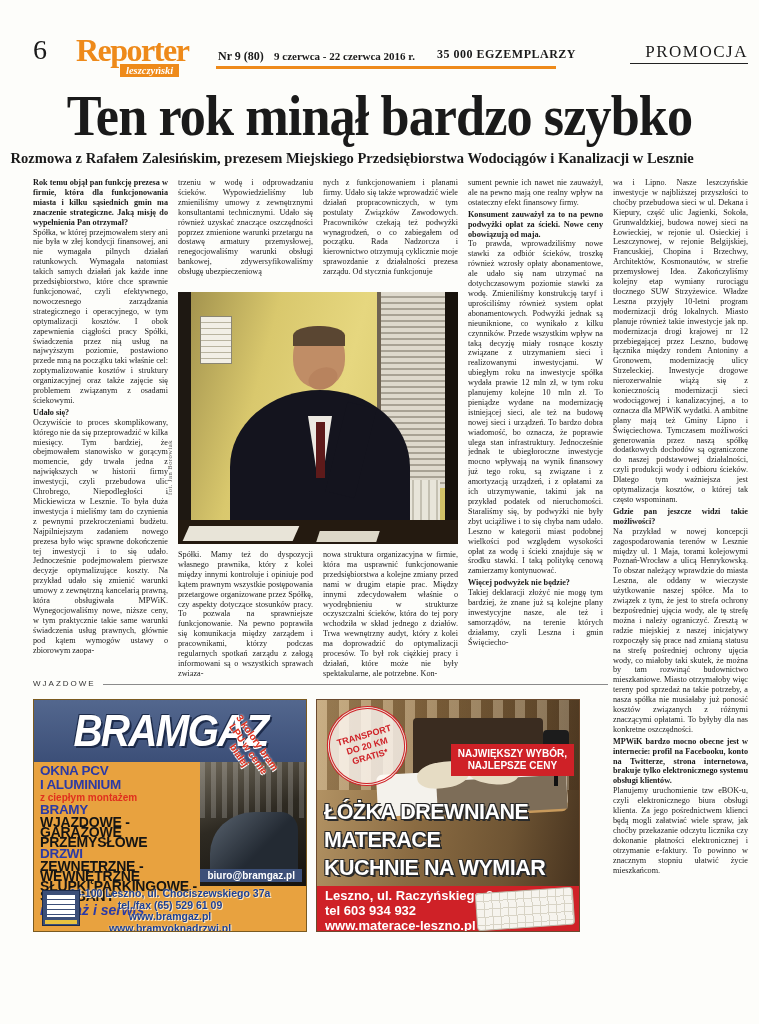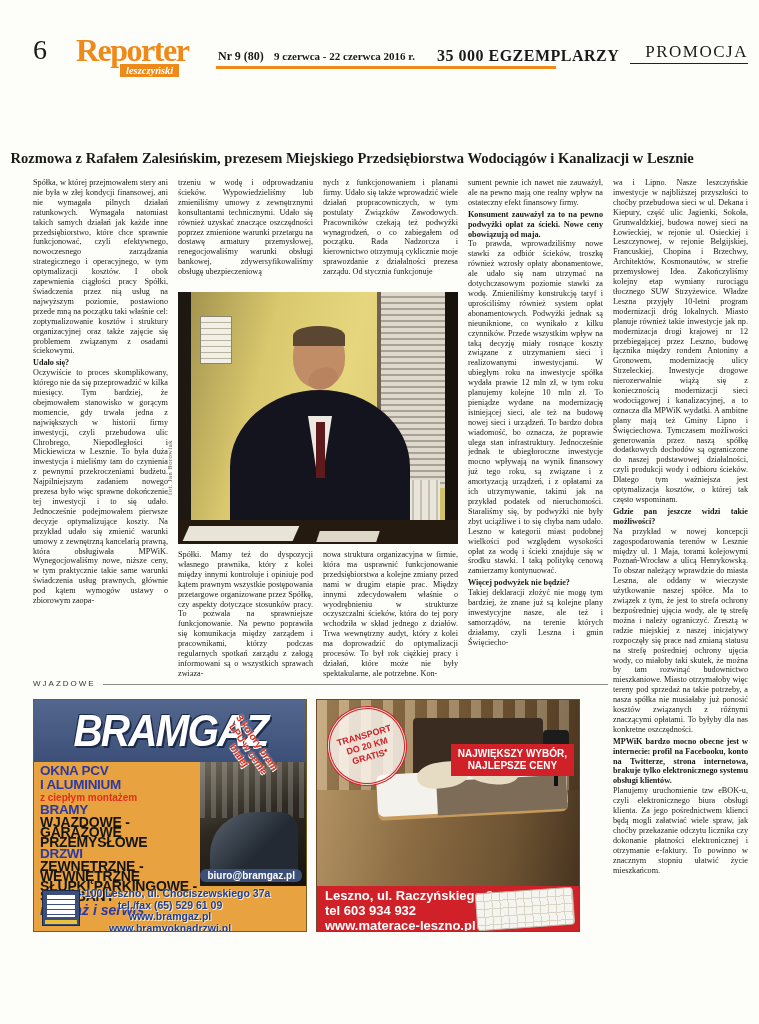"35 000 EGZEMPLARZY" .circulation { font-size: 16px -> 12px }
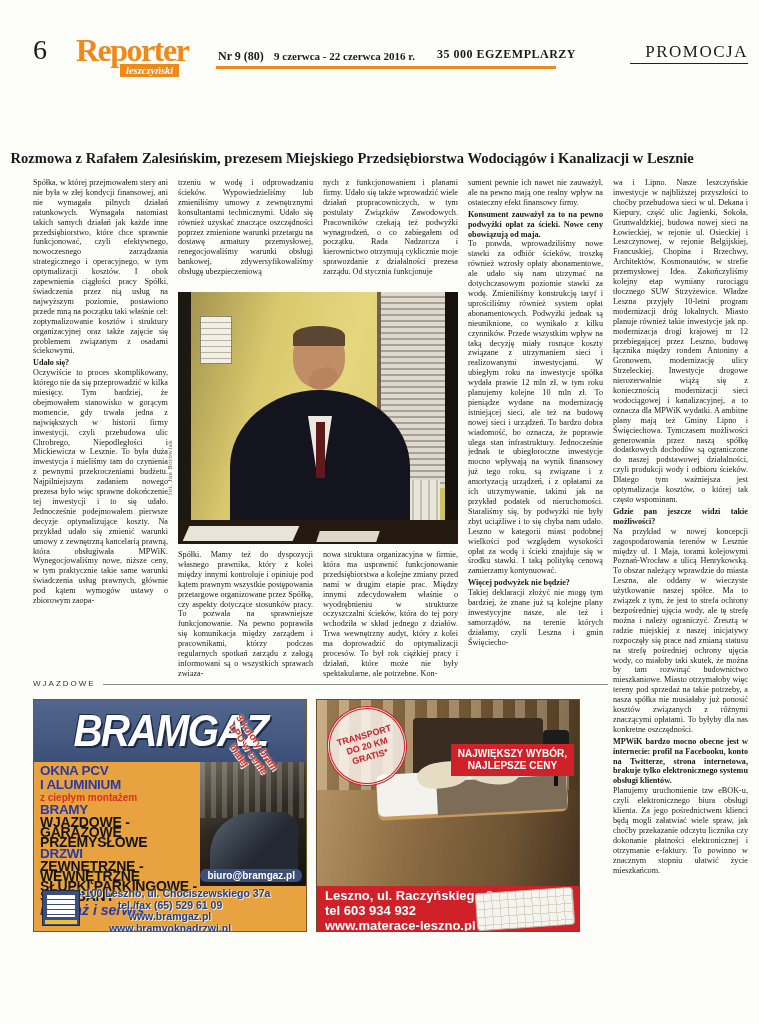"Ten rok minął bardzo szybko" div.abs { html: none -> <div><span>Ten rok minął bardzo szybko</span></div> }
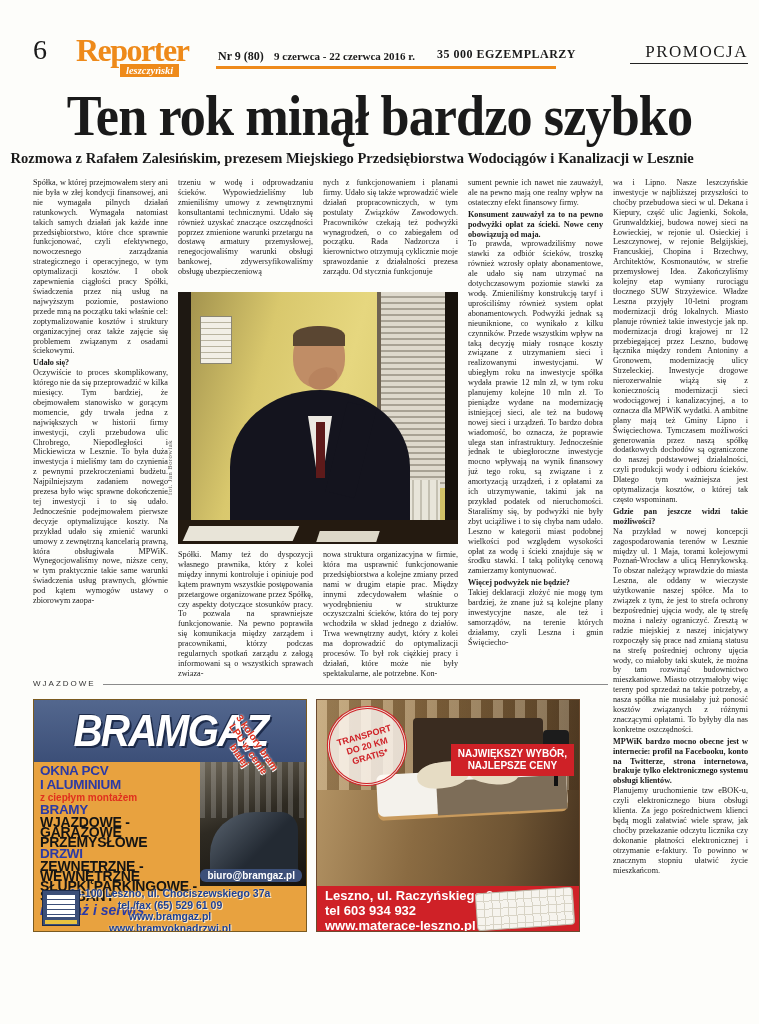"Rok temu objął pan funkcję" p.q { html: none -> <p>Rok temu objął pan funkcję prezesa w firmie, która dla funkcjonowania miasta i kilku sąsiednich gmin ma znaczenie strategiczne. Jaką misję do wypełnienia Pan otrzymał?</p> }
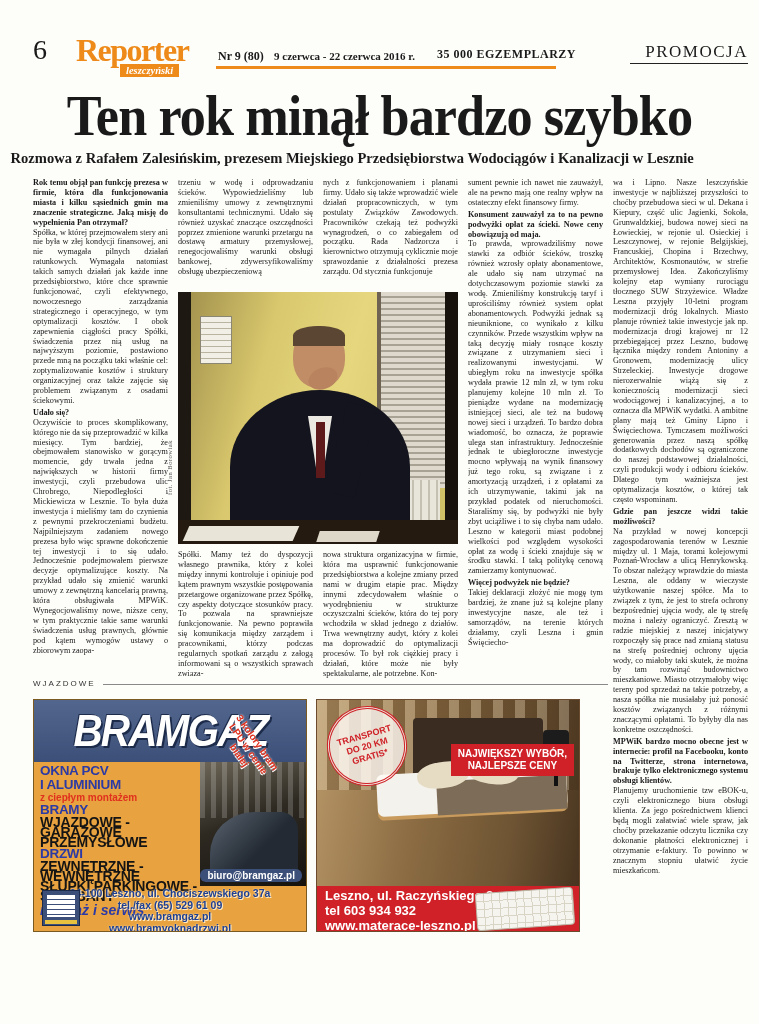"ŁÓŻKA DREWNIANE" div.mt-headline { html: none -> <div> <div>ŁÓŻKA DREWNIANE</div> <div>MATERACE</div> <div>KUCHNIE NA WYMIAR</div> </div> }
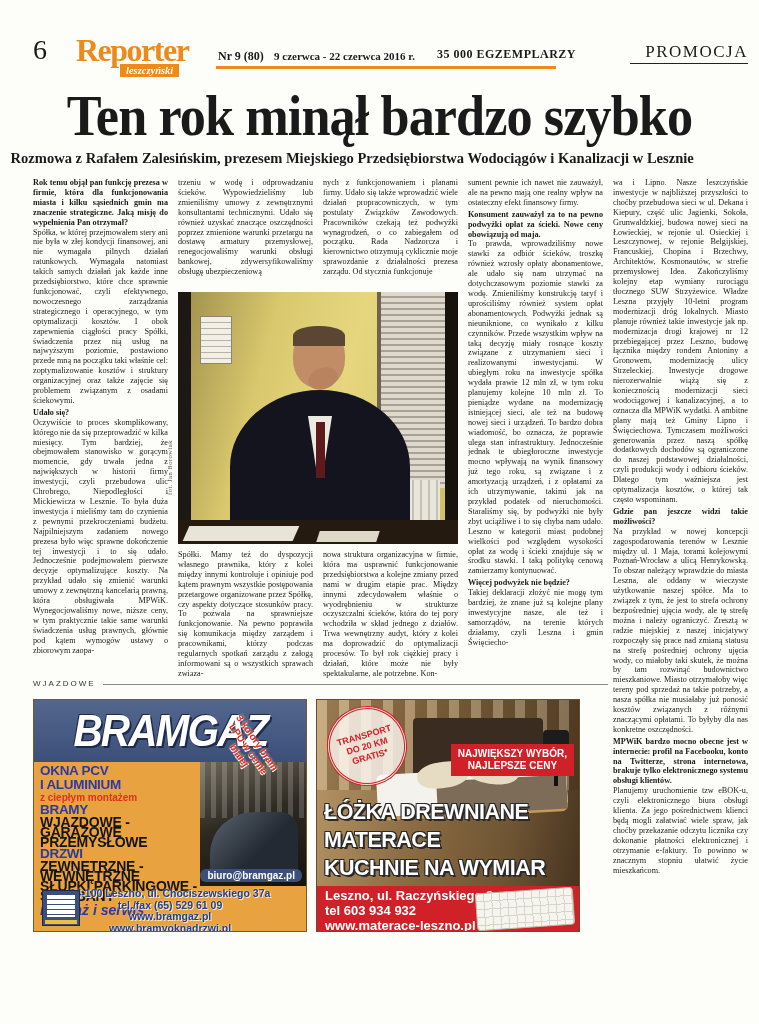"biuro@bramgaz.pl" .bg-email { border-radius: 6px -> none }
